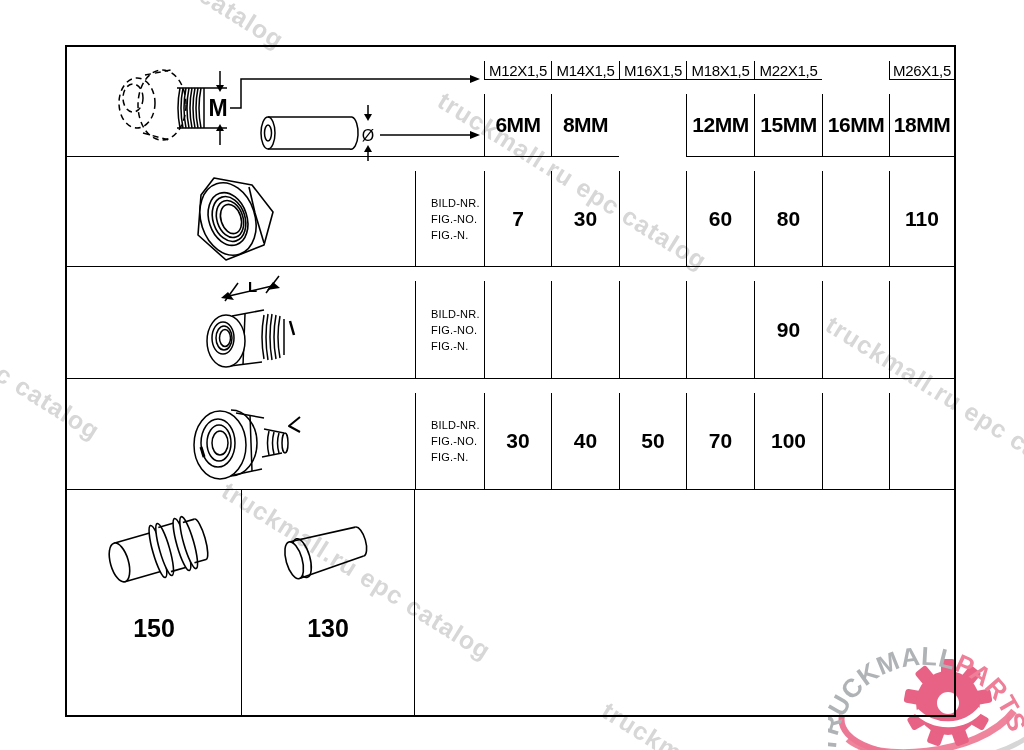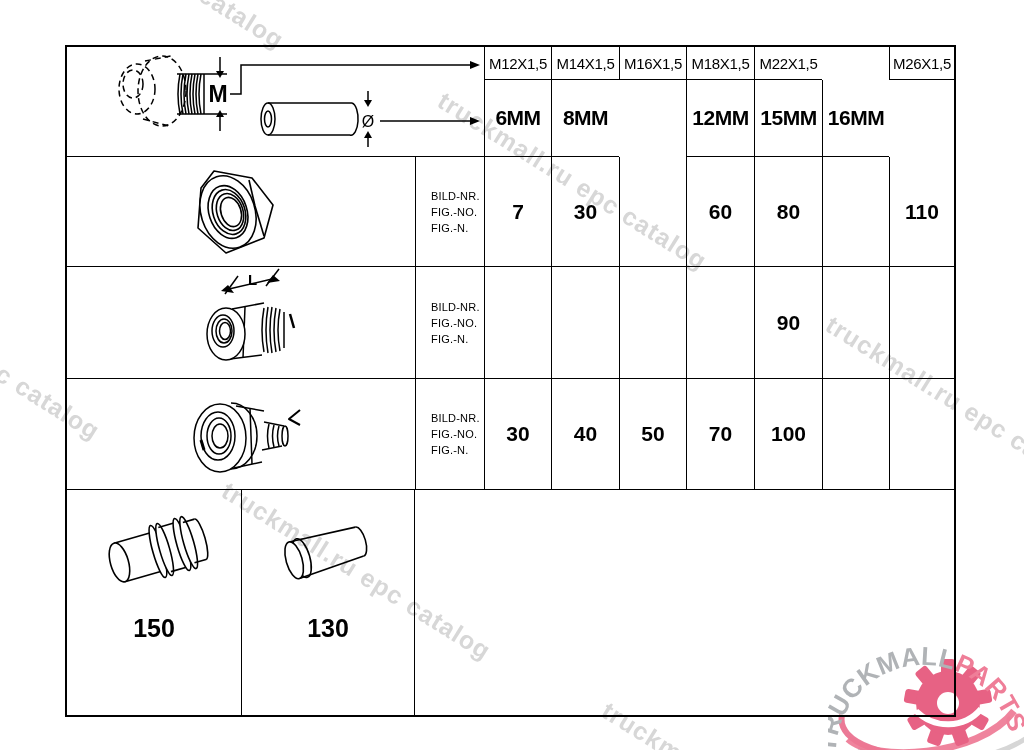"M12X1,5" .cell { margin-top: none -> 14px }
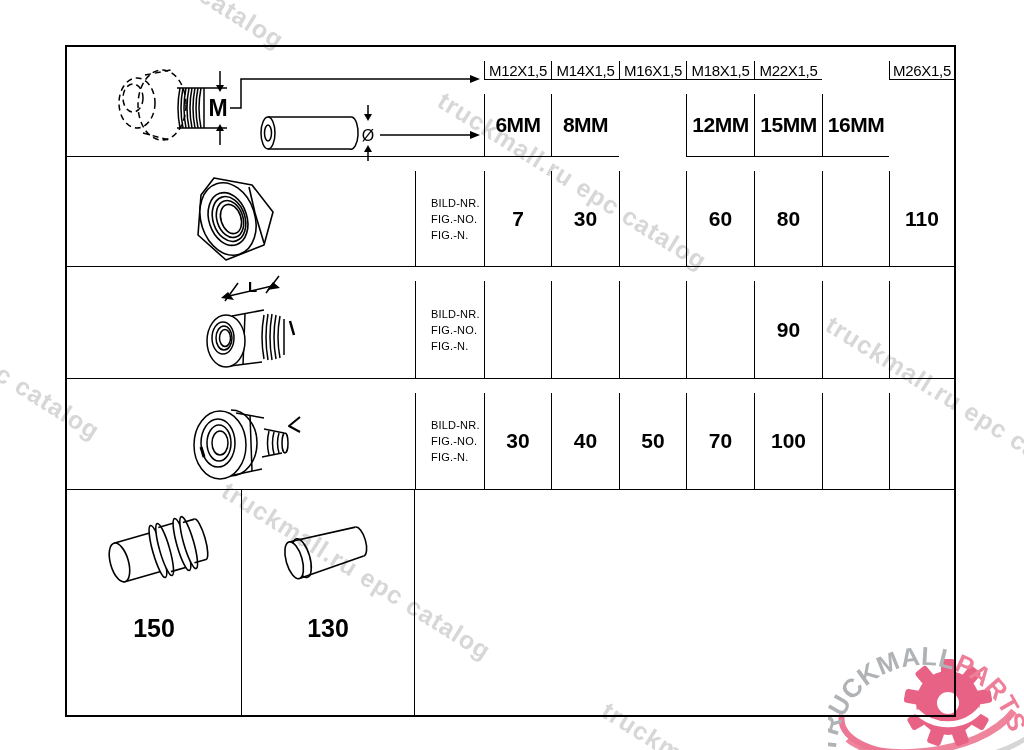"18MM" div.cell { html: none -> <div>18MM</div> }
